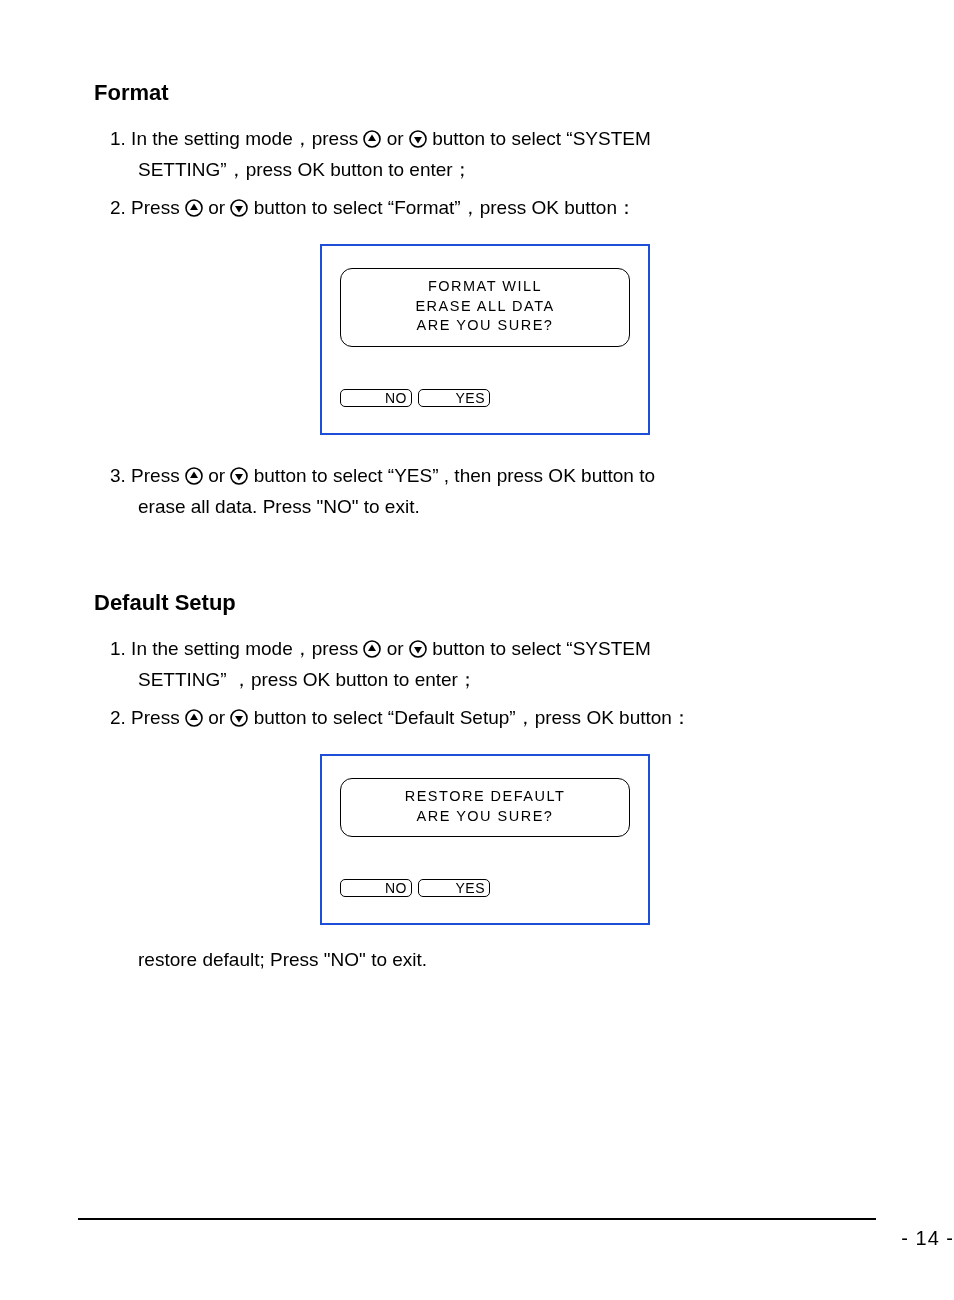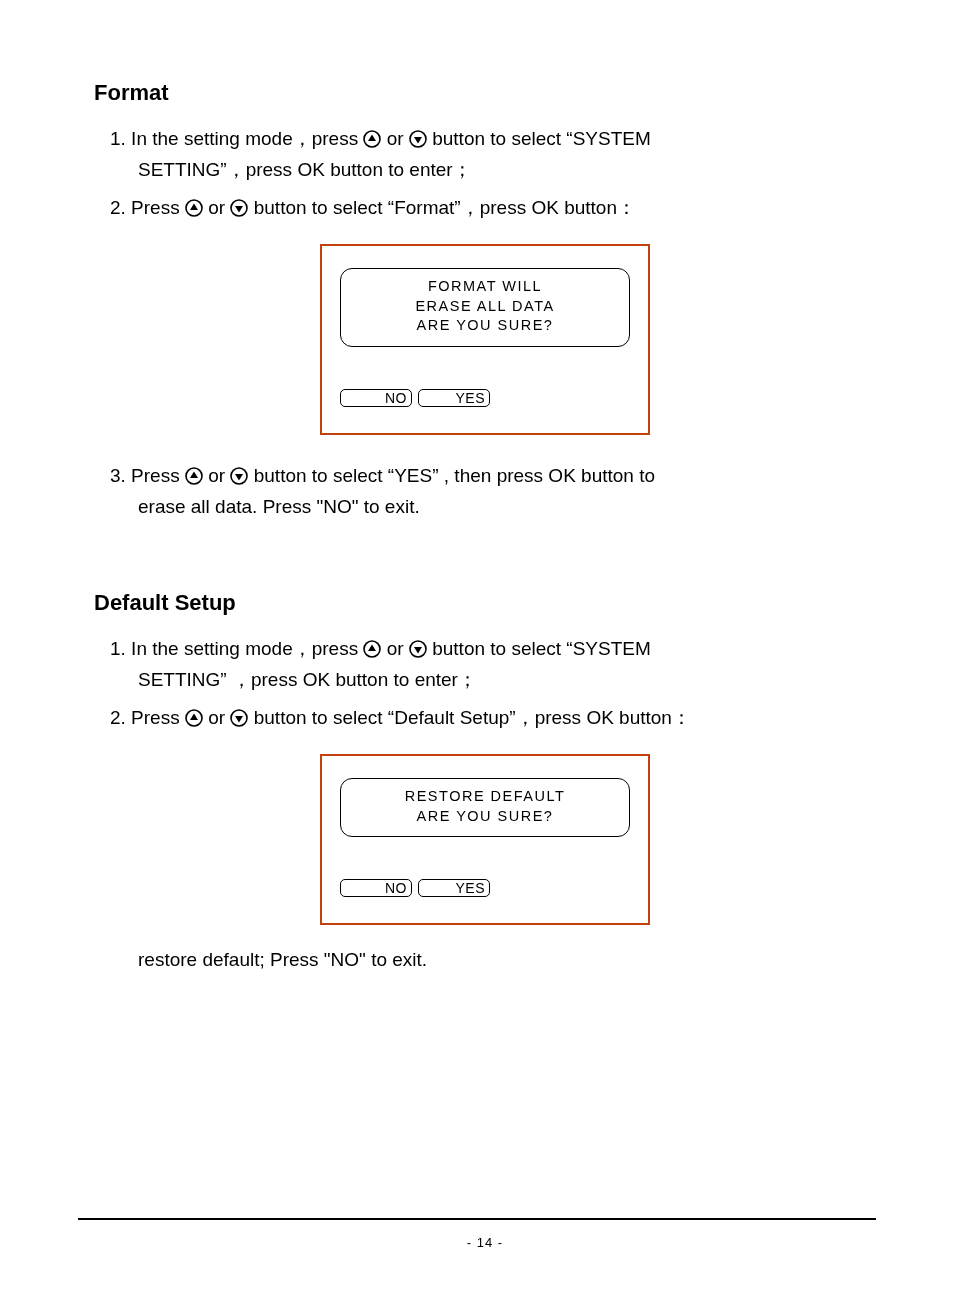"FORMAT WILL" .device-box { border: 2px solid #c2410c -> 2px solid #1d4ed8 }
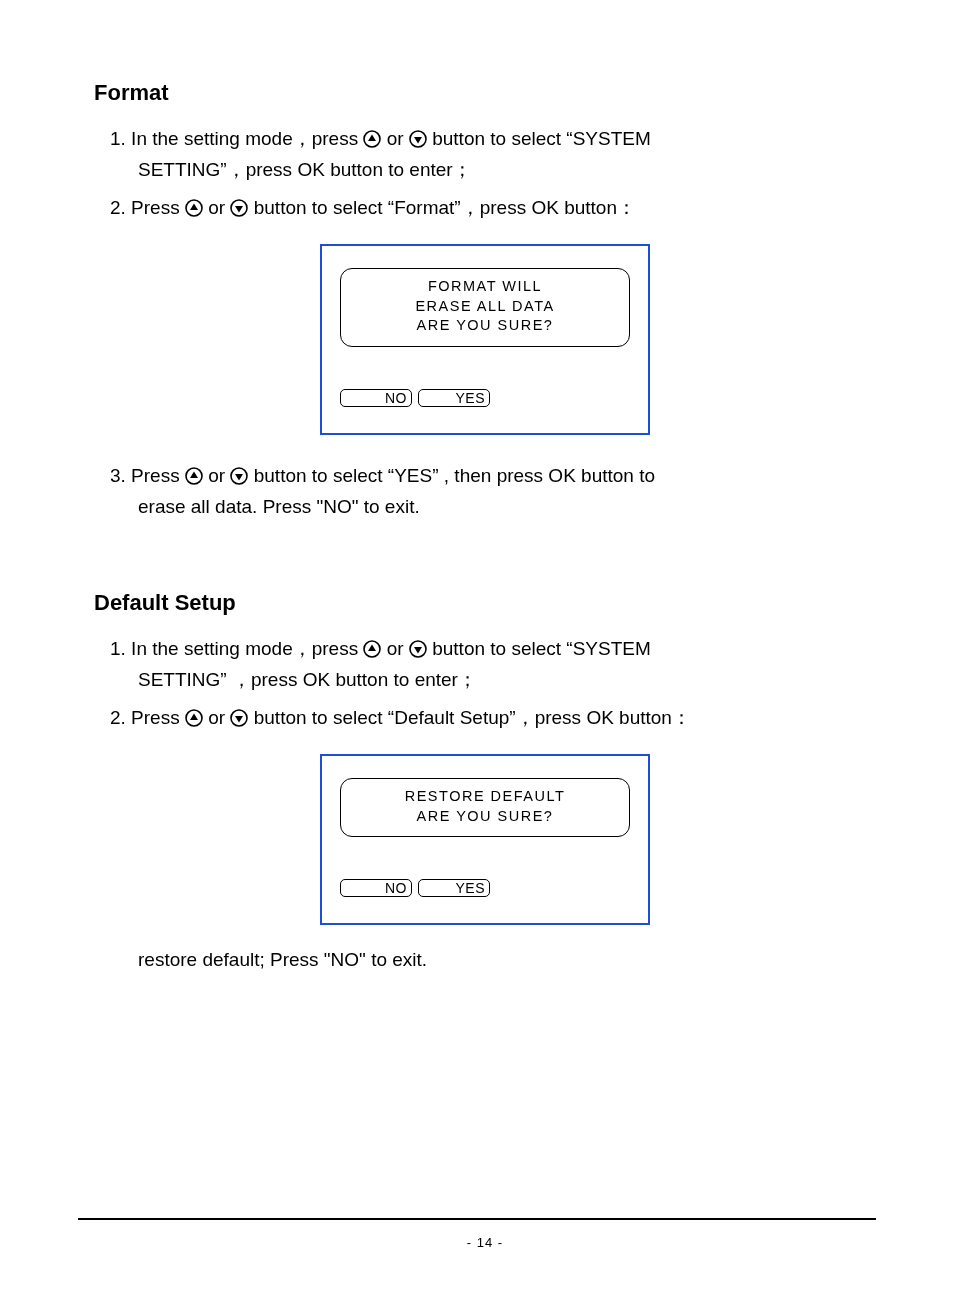"- 14 -" .page-number { font-size: 13px -> 20px; text-align: center -> right }
